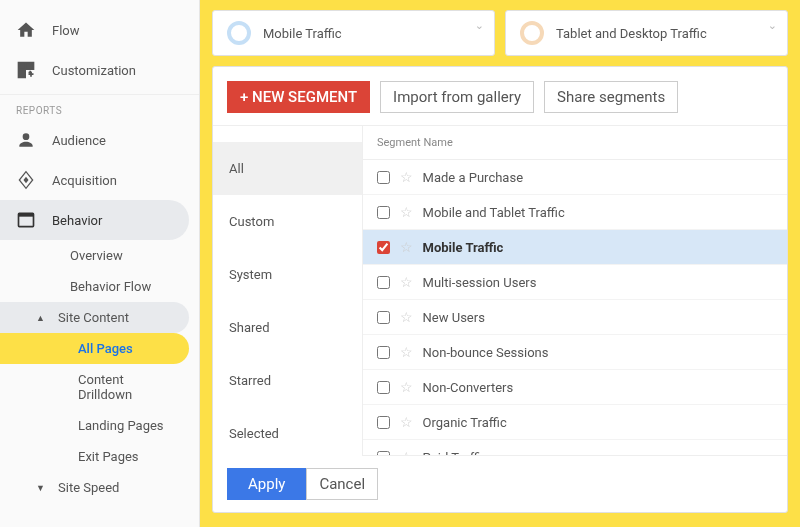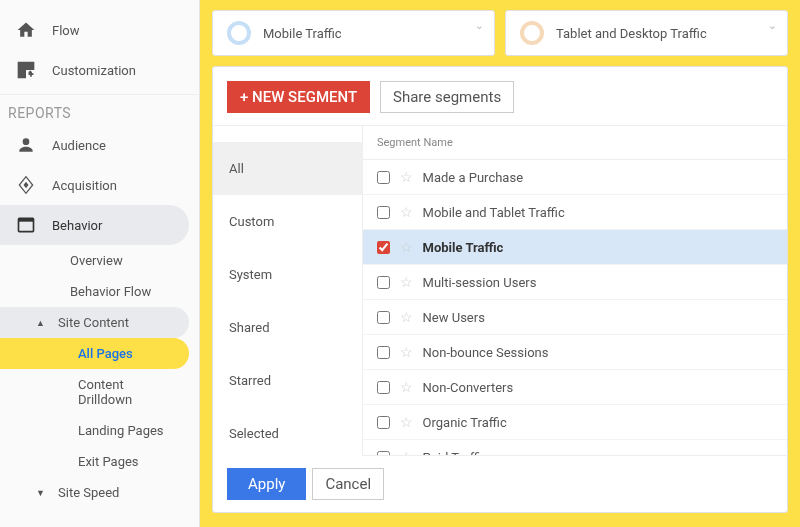"Import from gallery" button.btn { html: none -> <button>Import from gallery</button> }
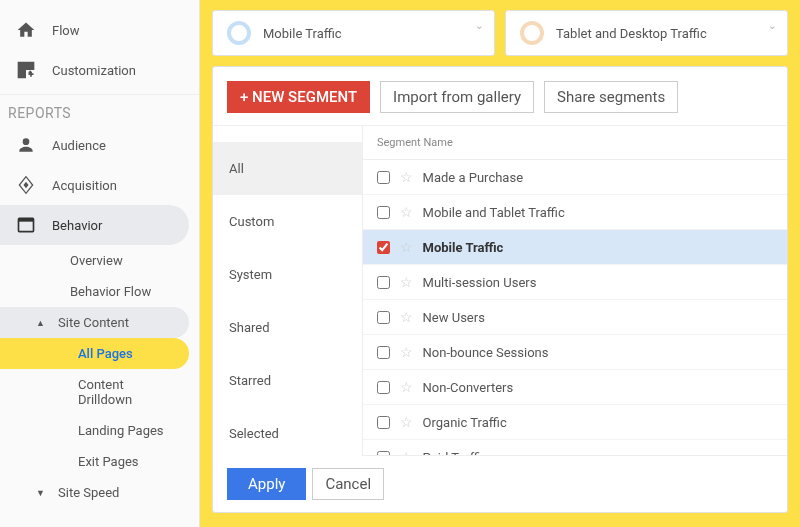"REPORTS" .reports-header { font-size: 14px -> 10px; padding: 10px 8px 4px -> 10px 16px 4px }
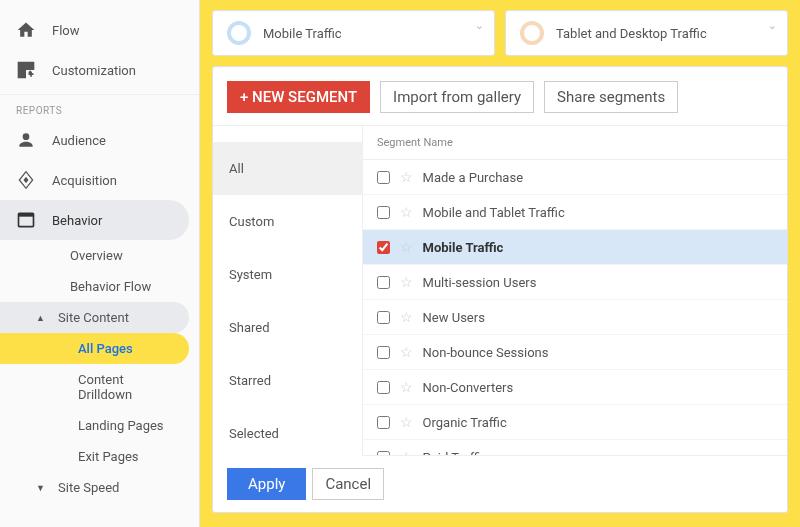"Apply" .segment-footer { gap: 6px -> 0 }
